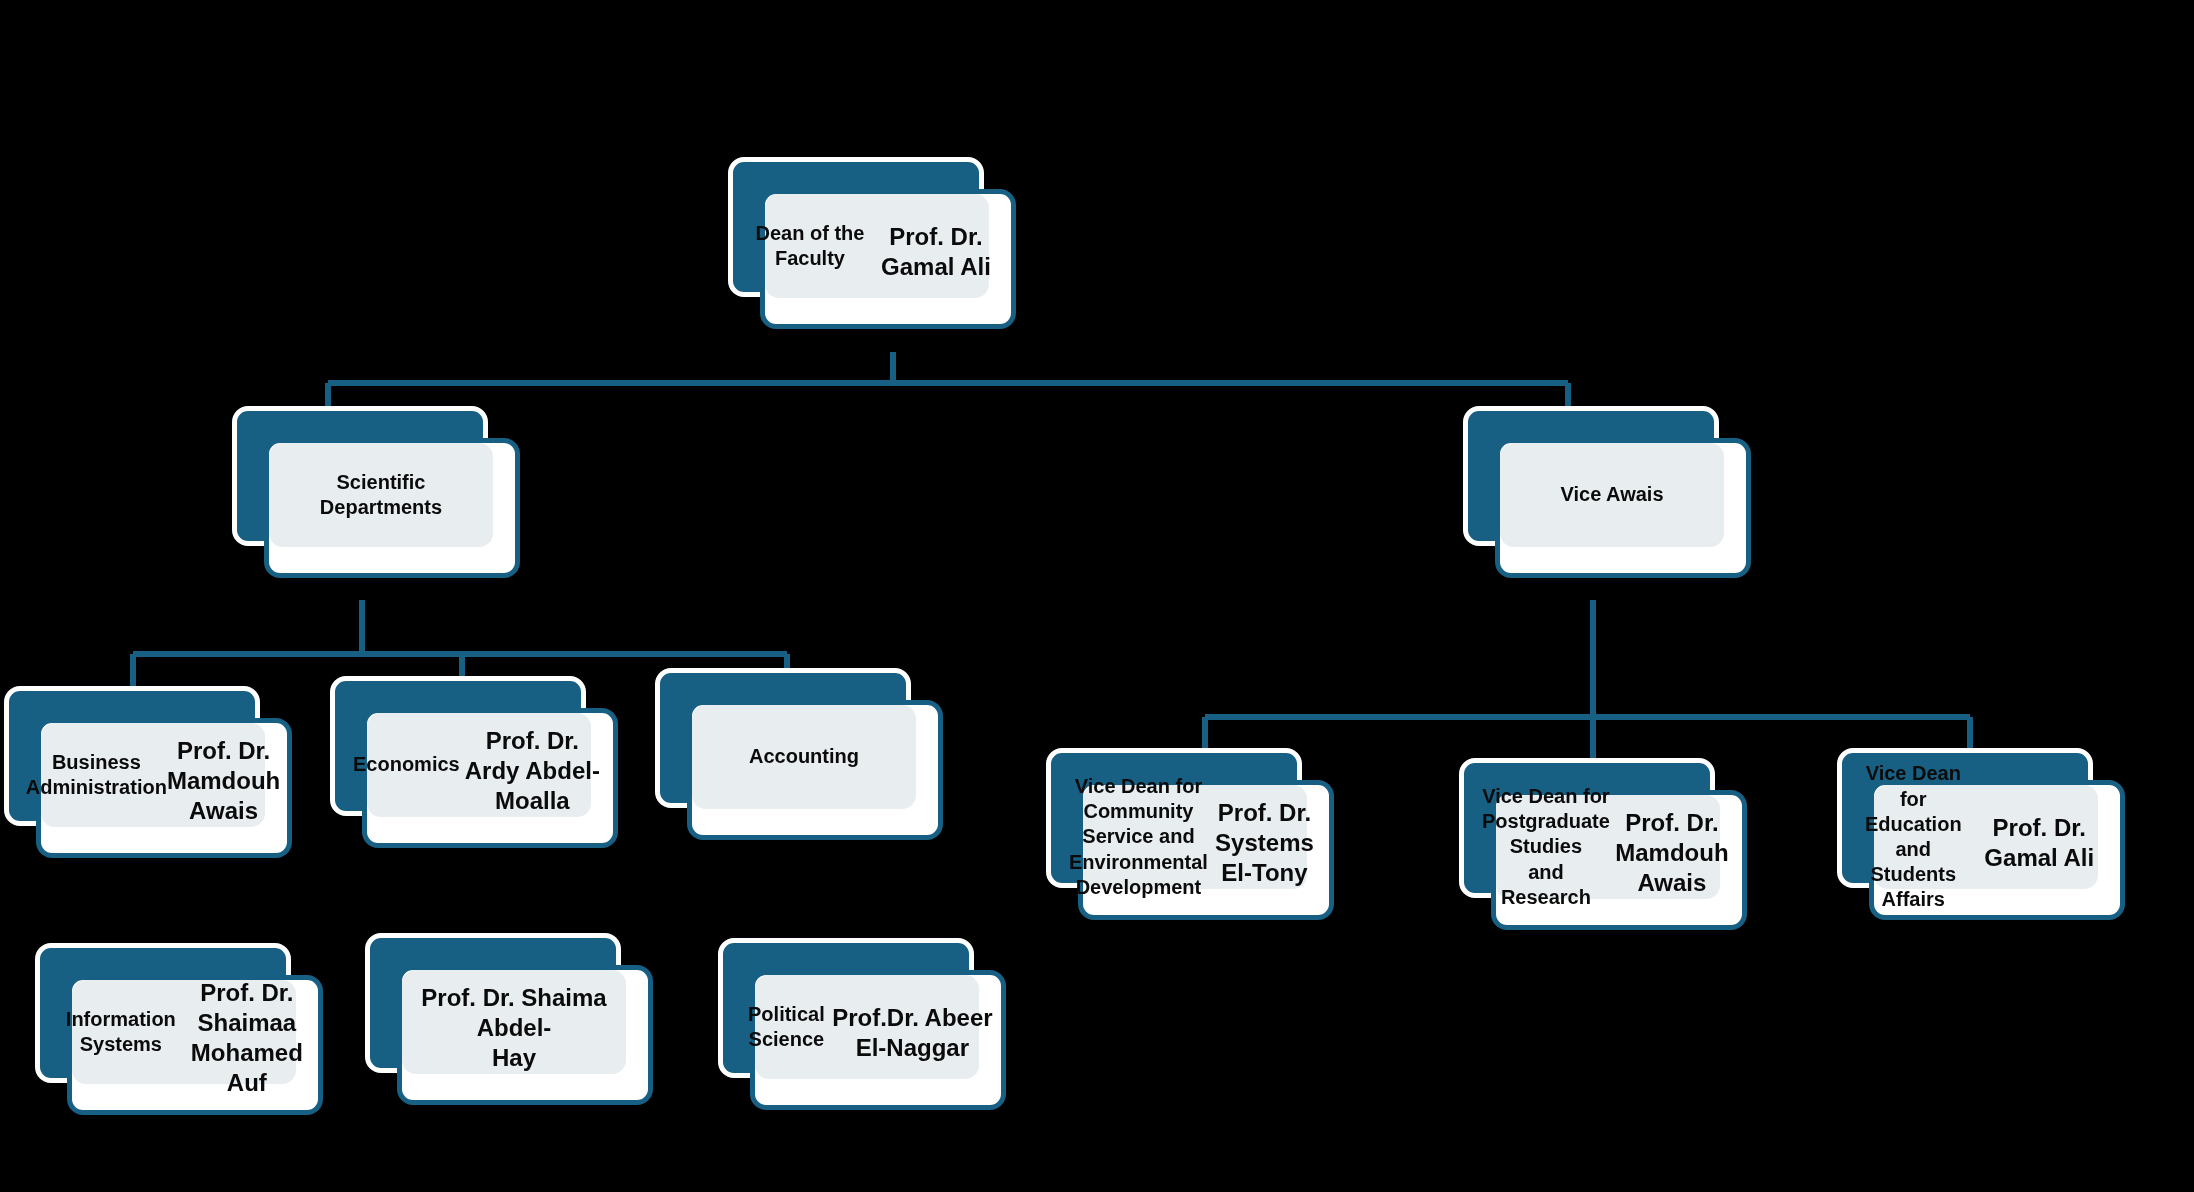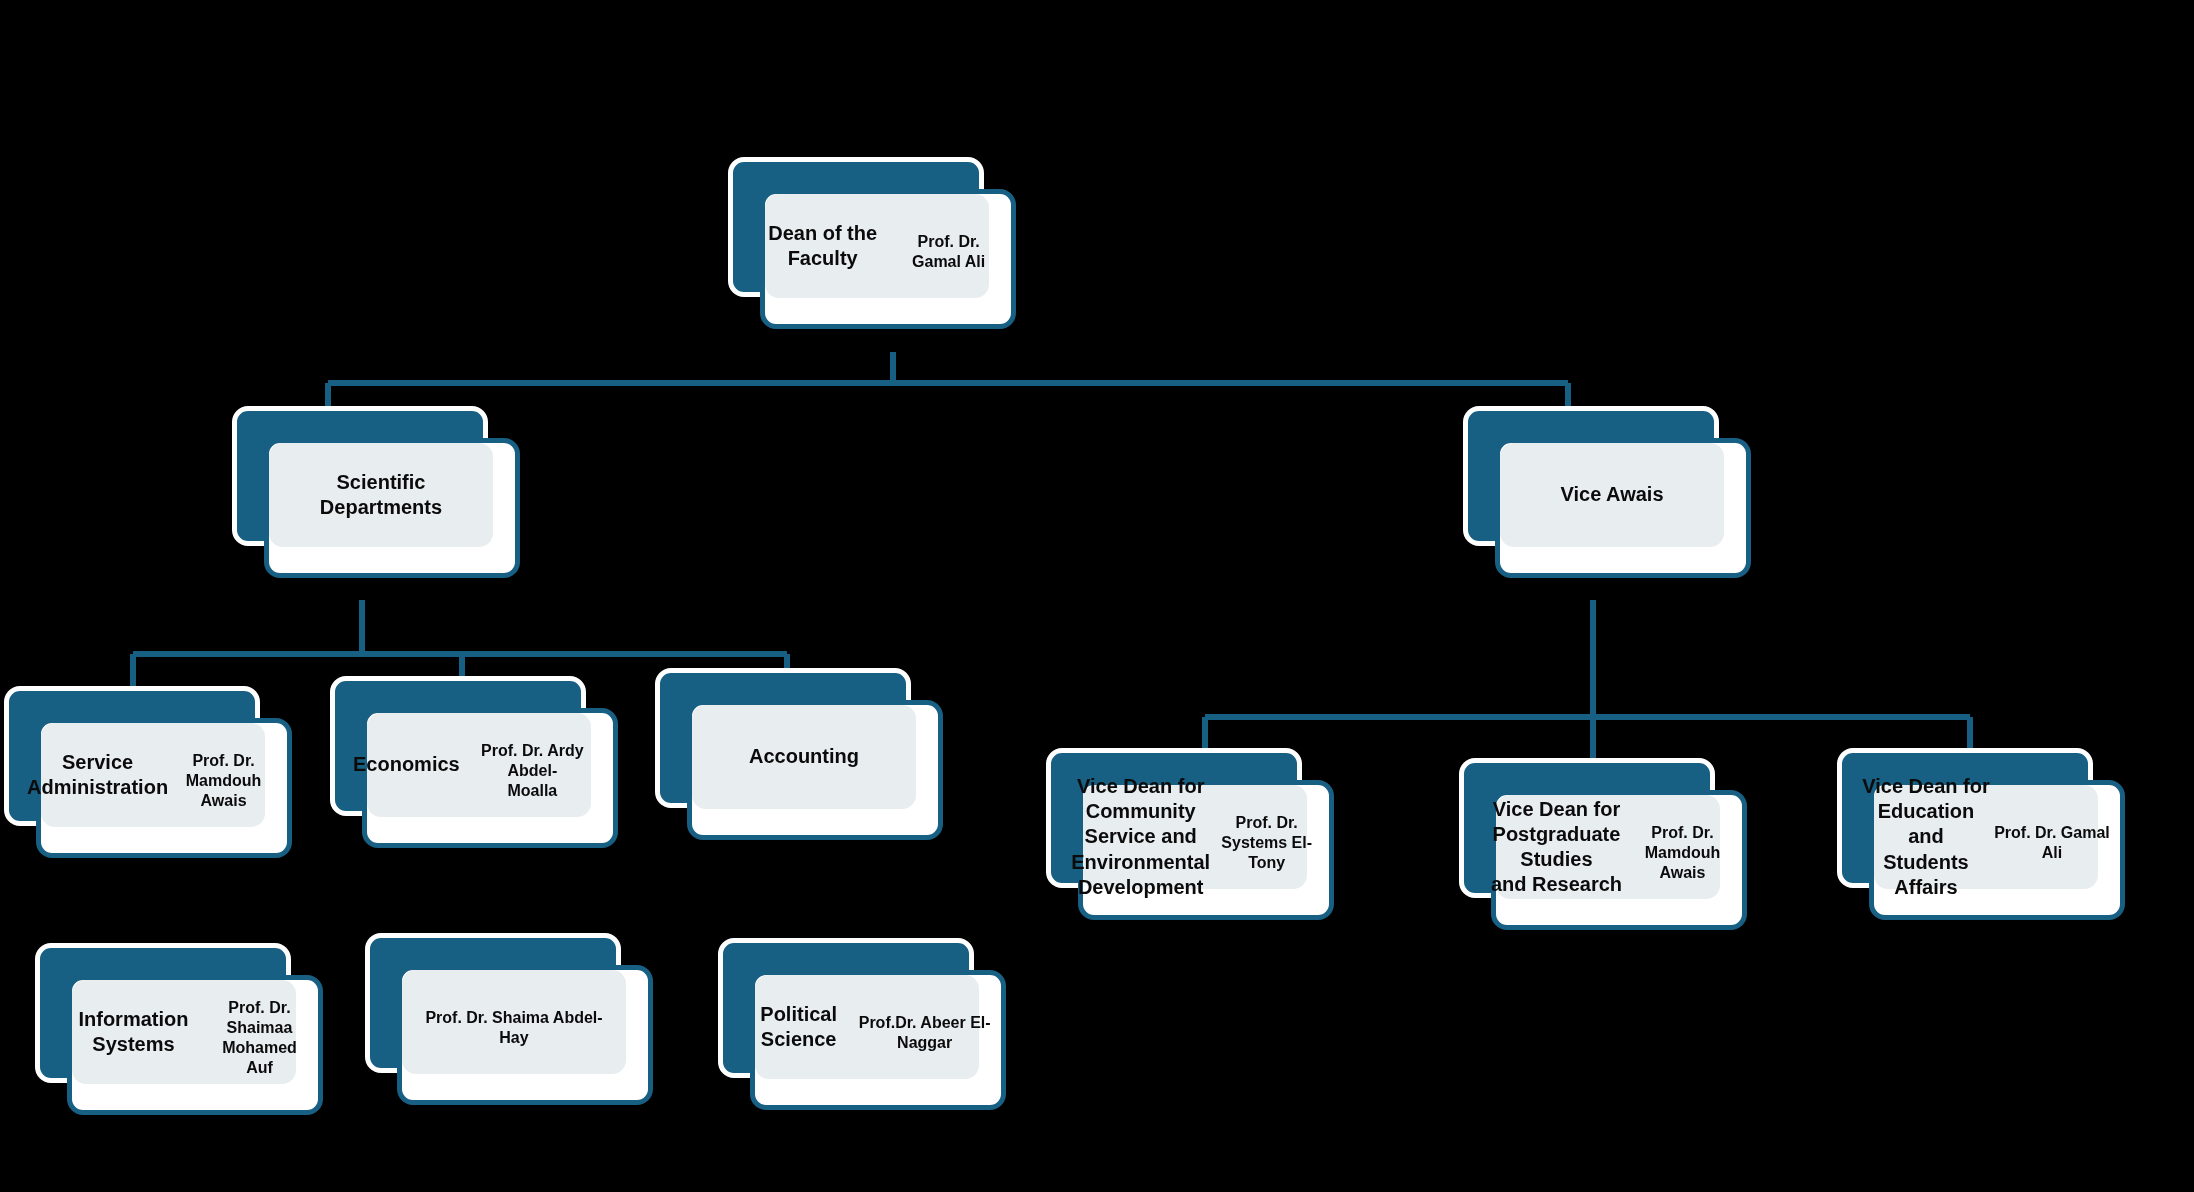"Prof. Dr. Gamal Ali" .node .person-line { font-size: 16px -> 24px }
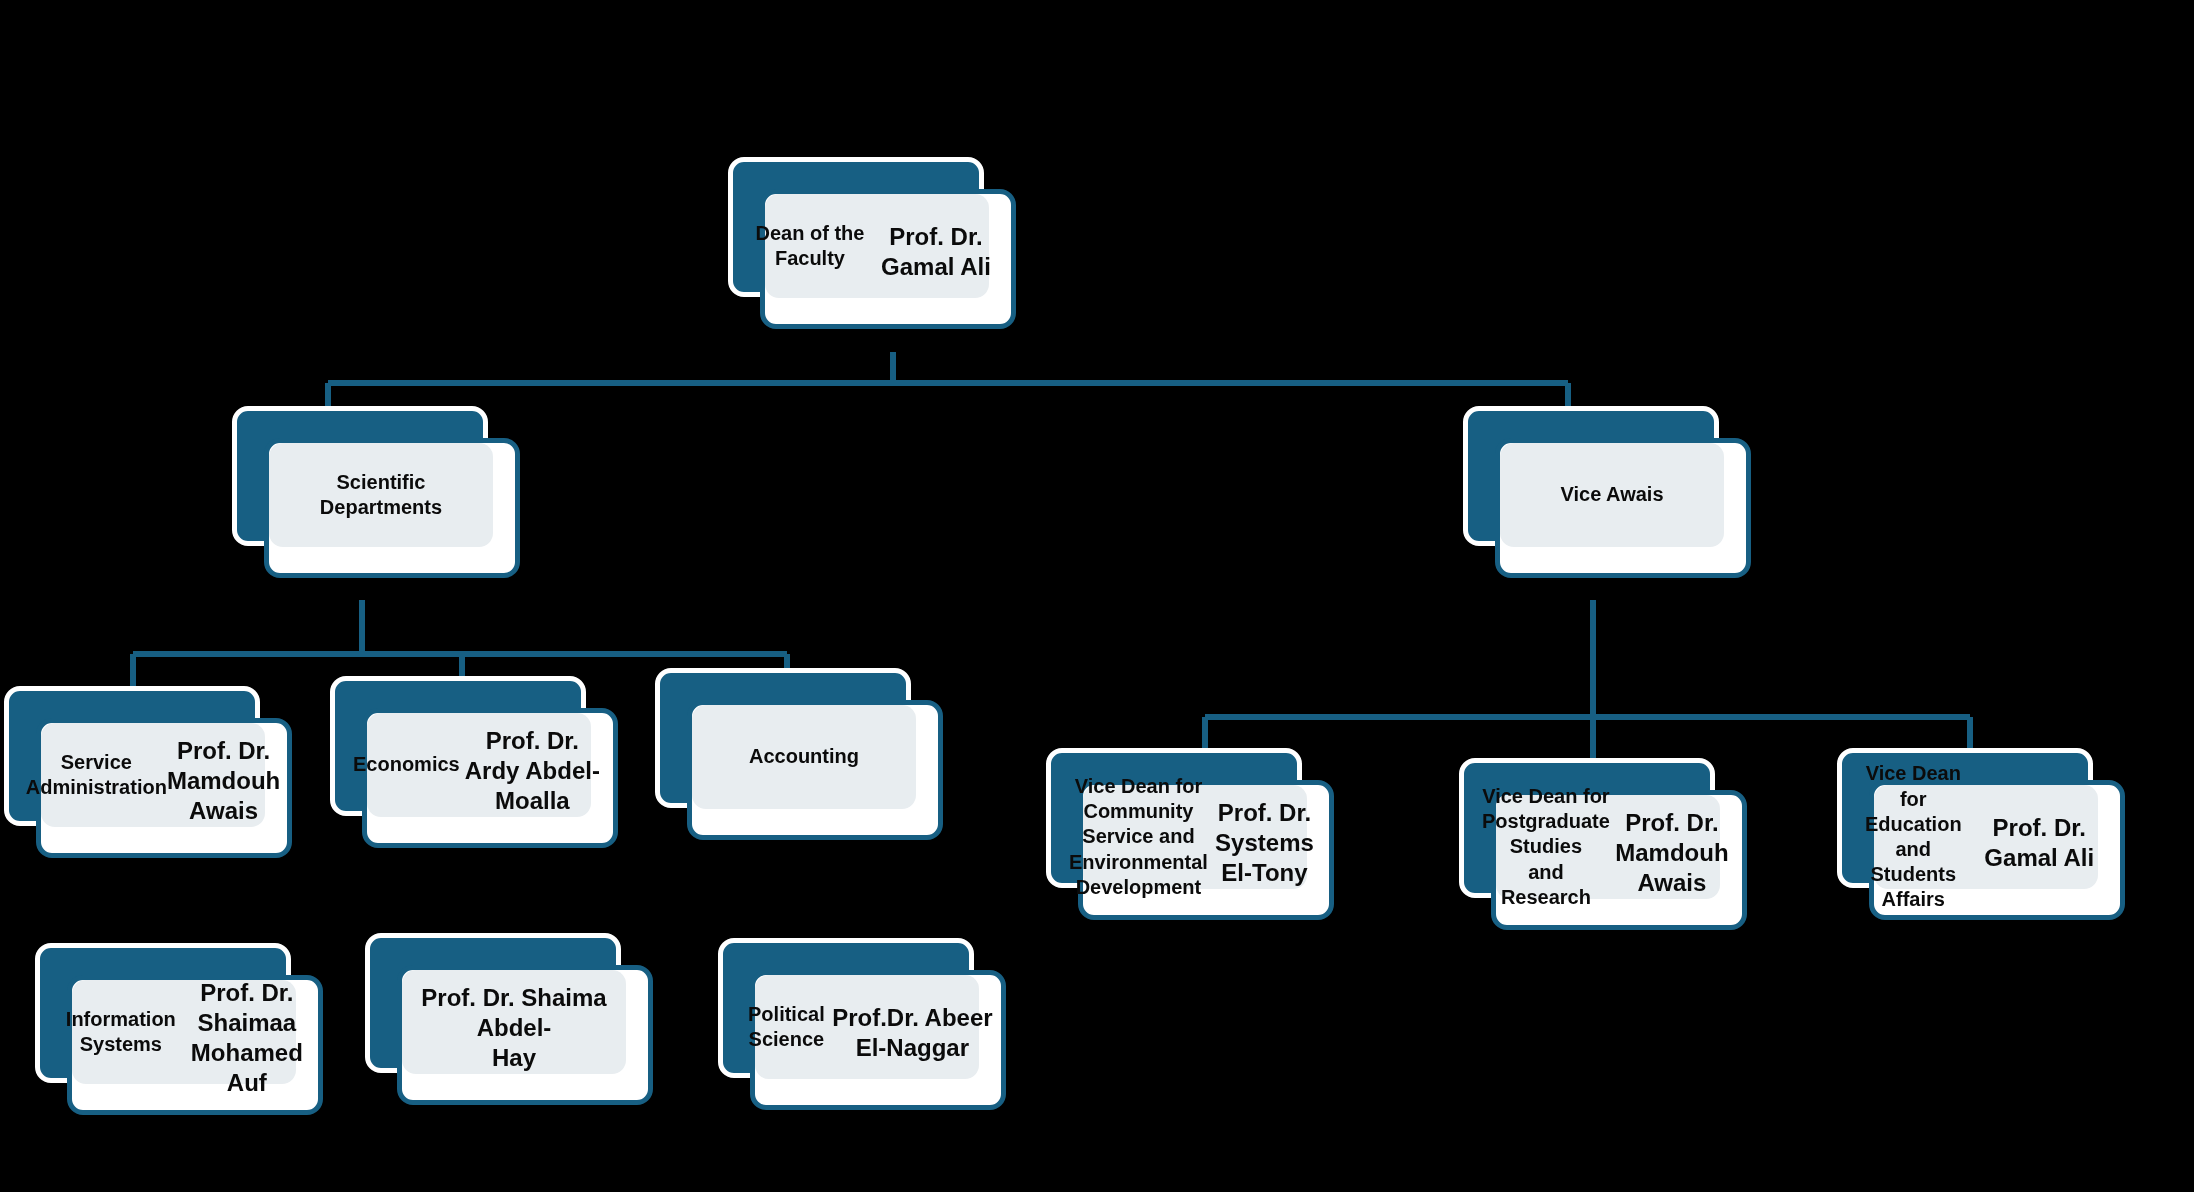"Service" div.title-line { text: Service -> Business }
